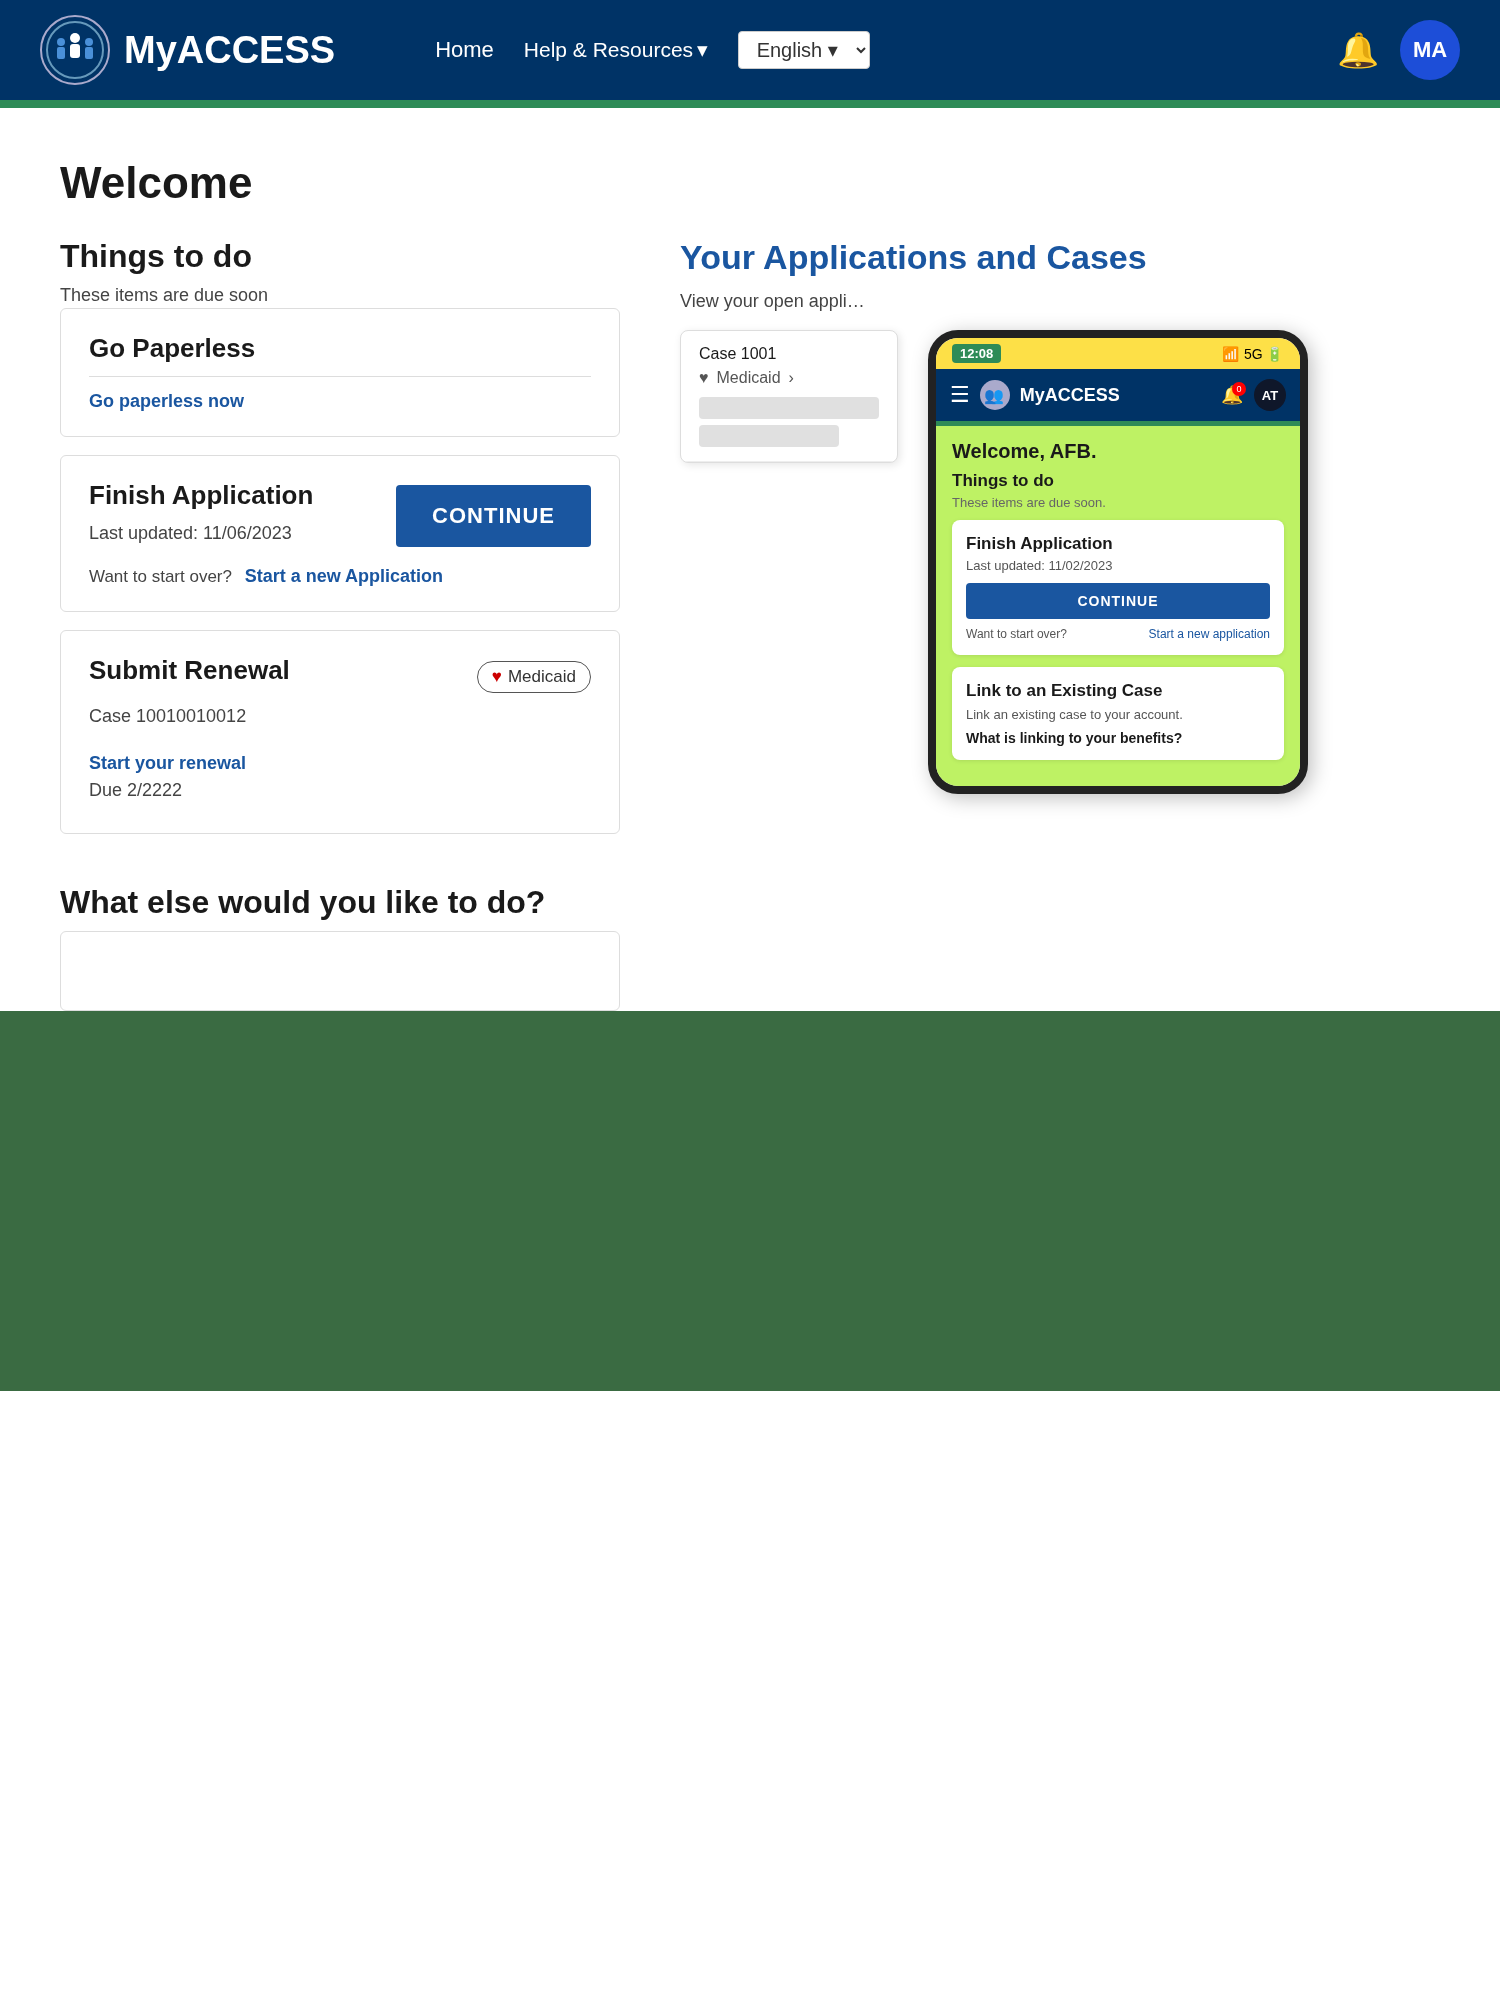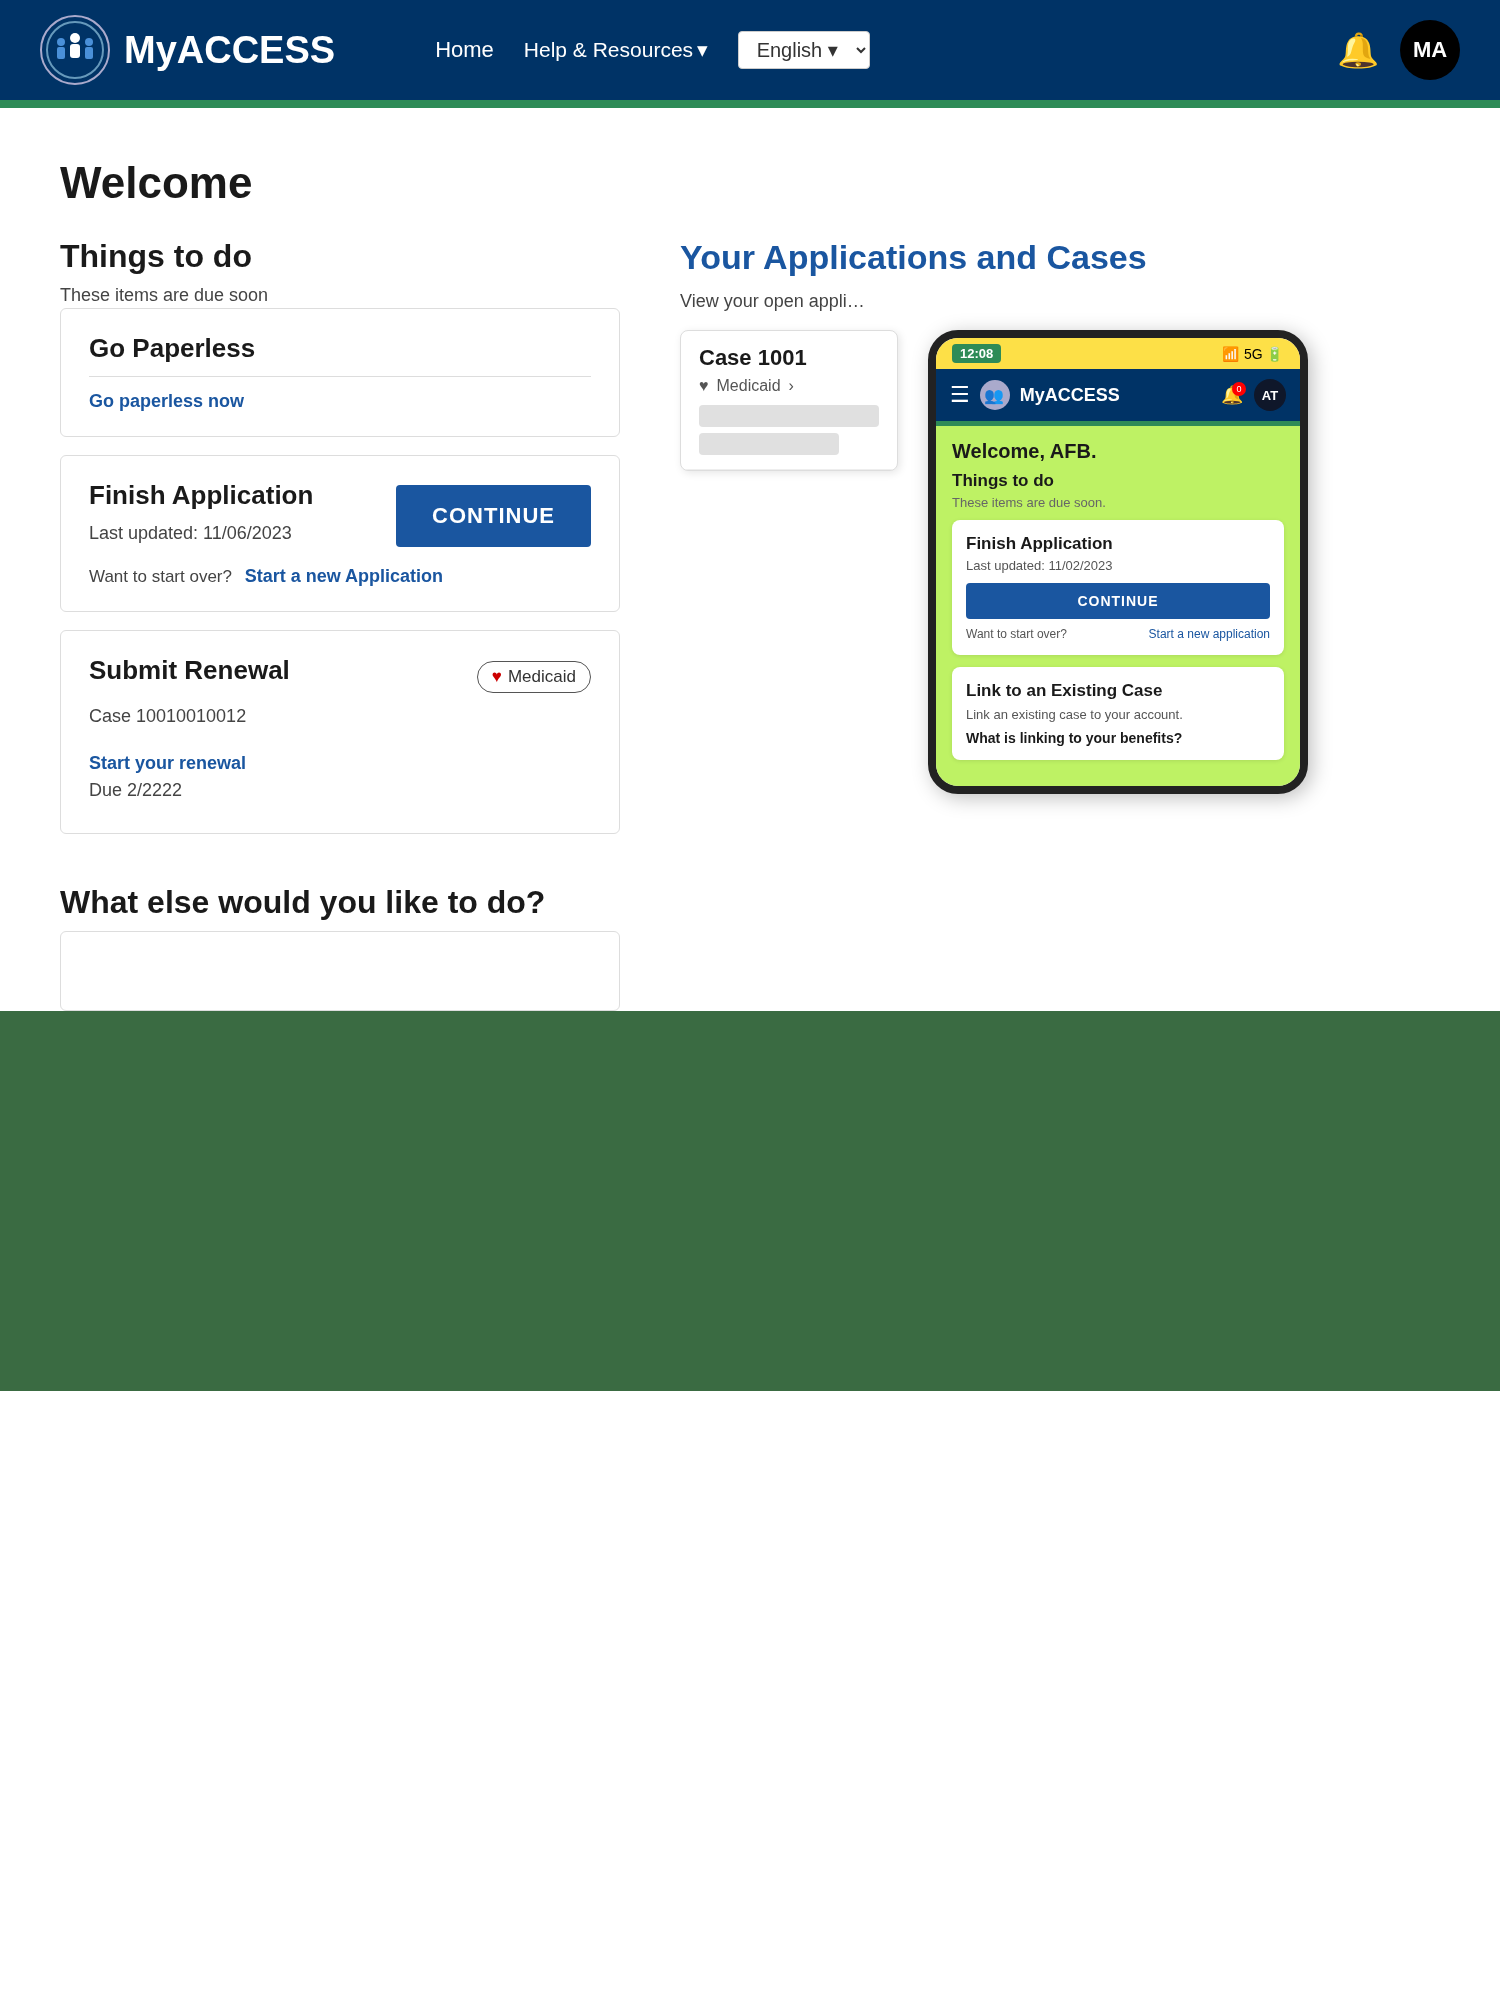"MA" .avatar { background: #000000 -> #1d4ed8 }
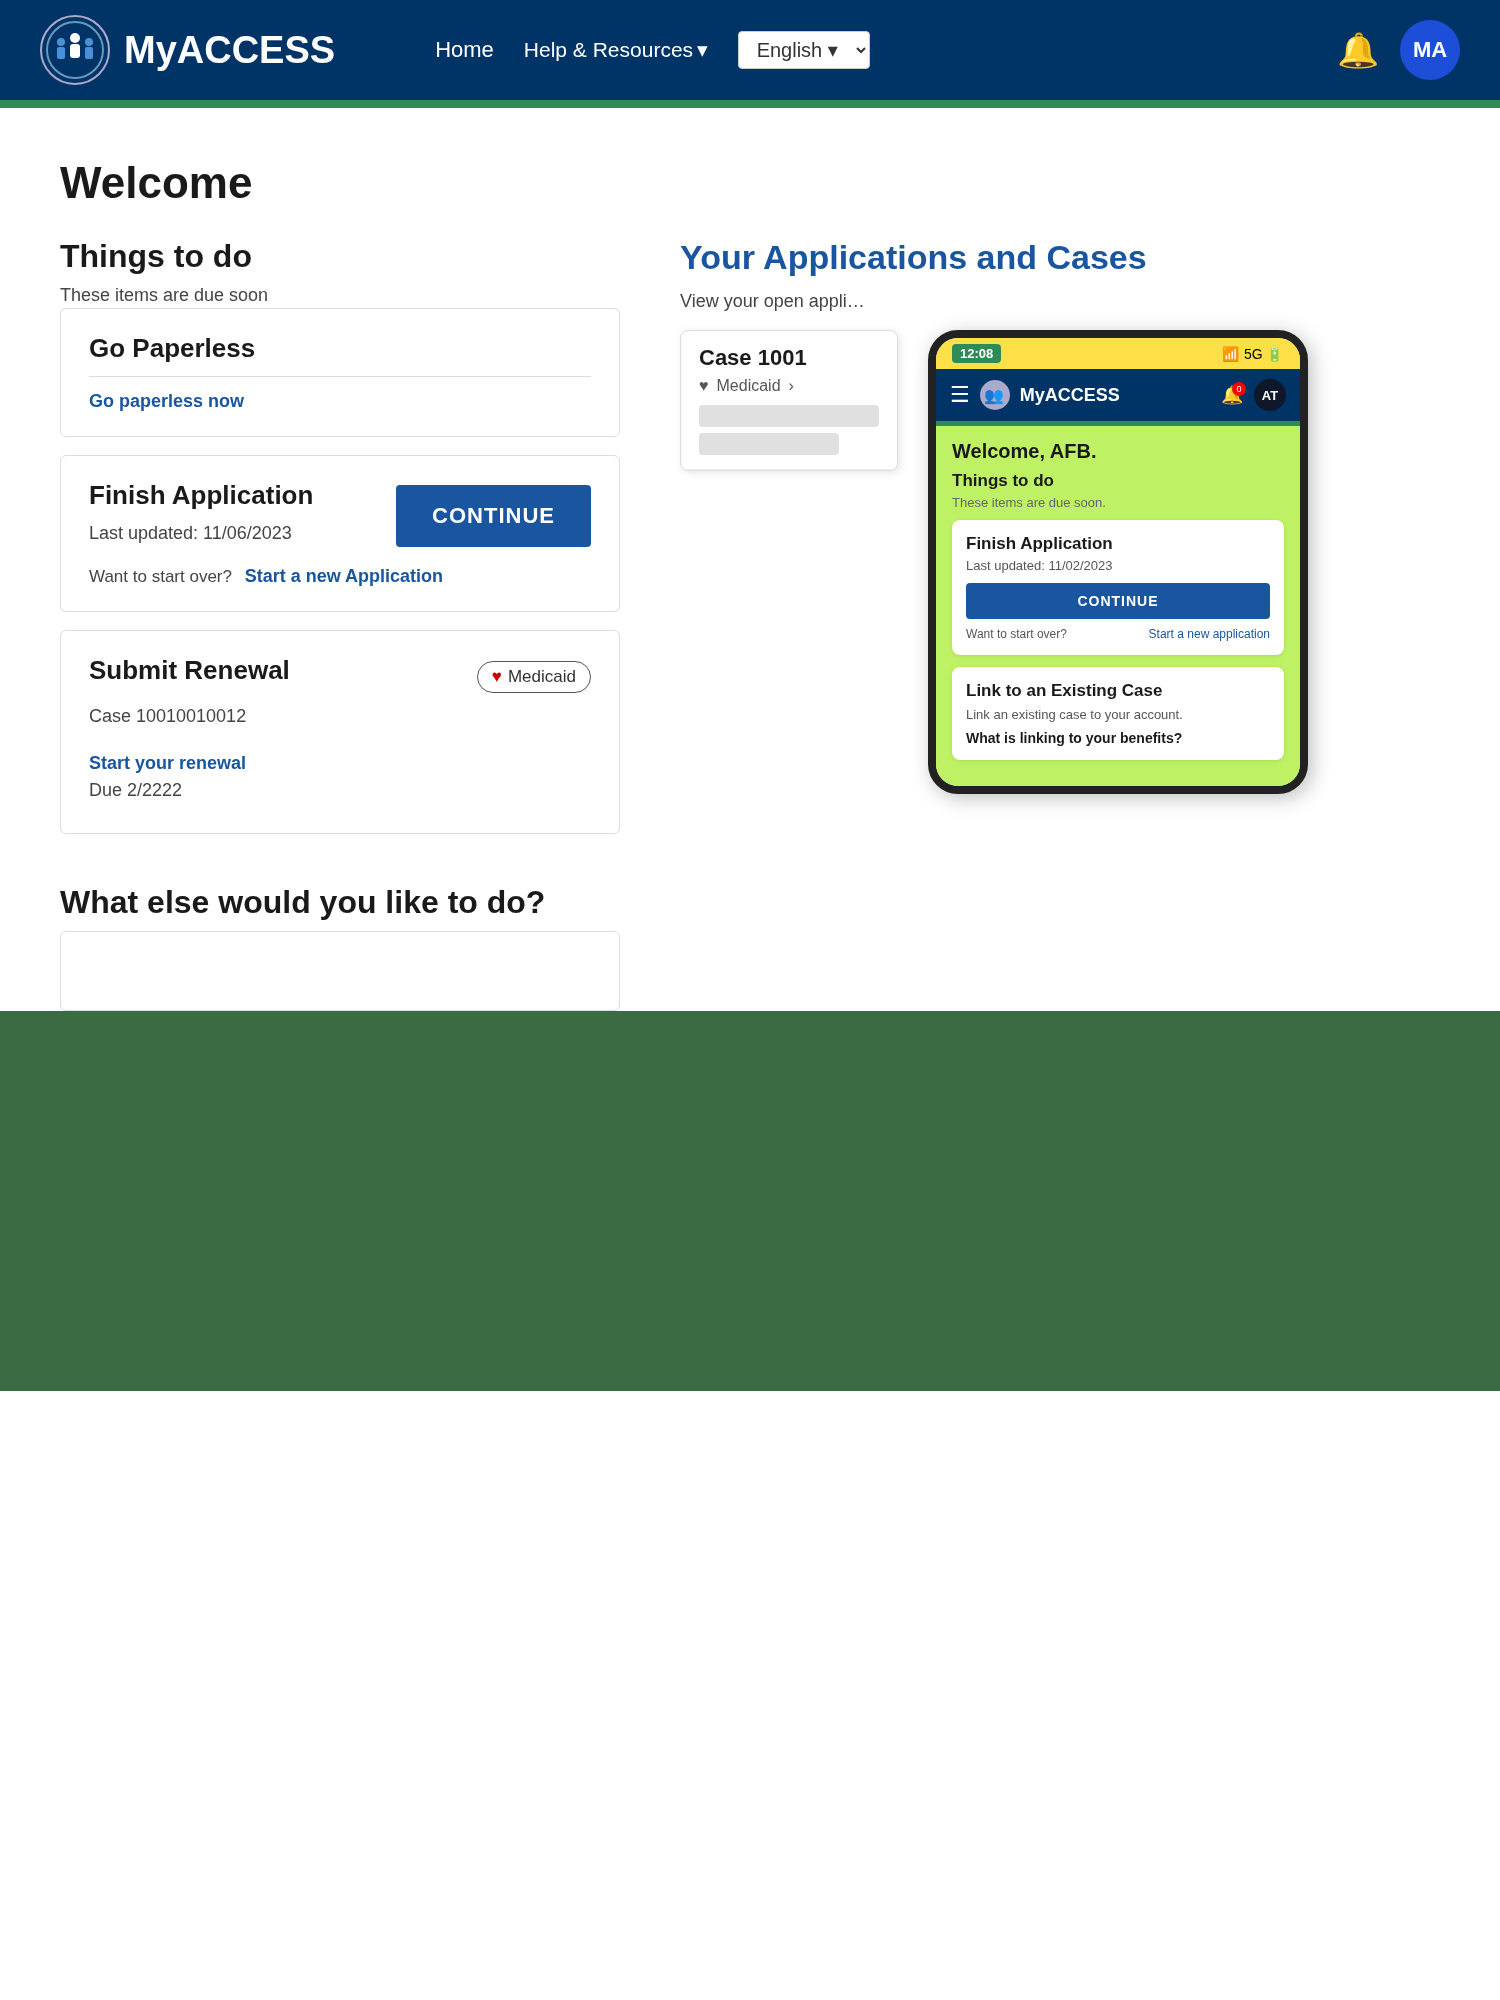"Case 1001" .case-item-title { font-size: 22px -> 16px; font-weight: bold -> normal }
